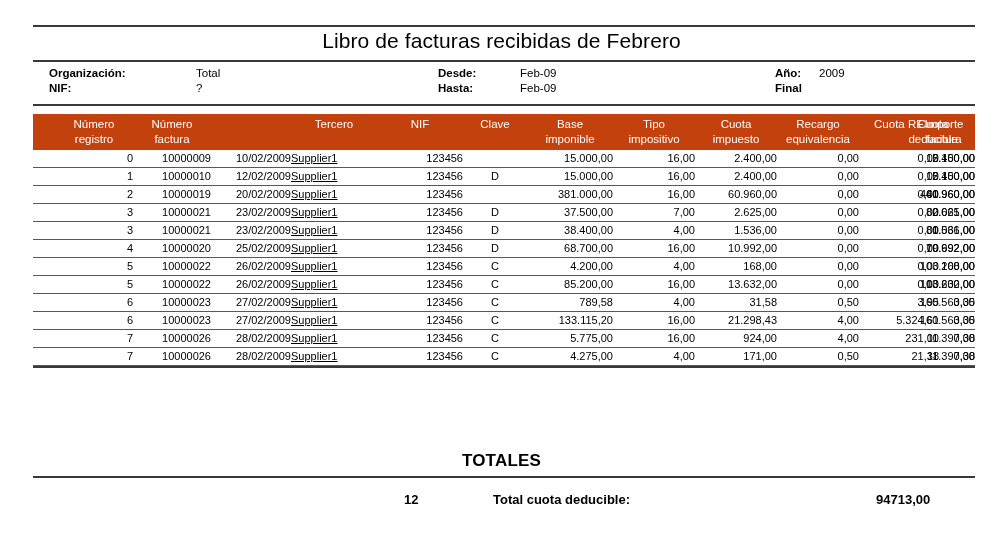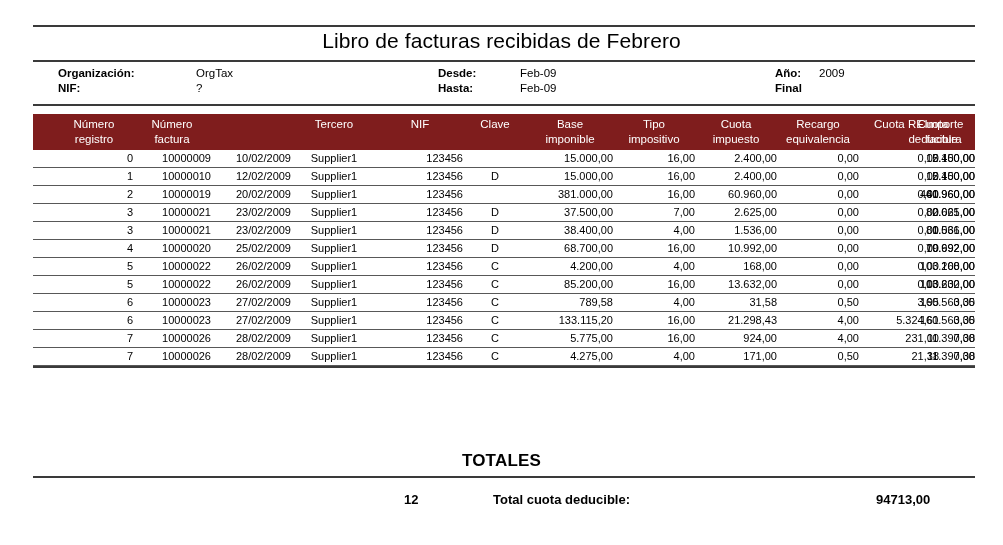"Organización:" .c1-lbl { left: 25px -> 16px }
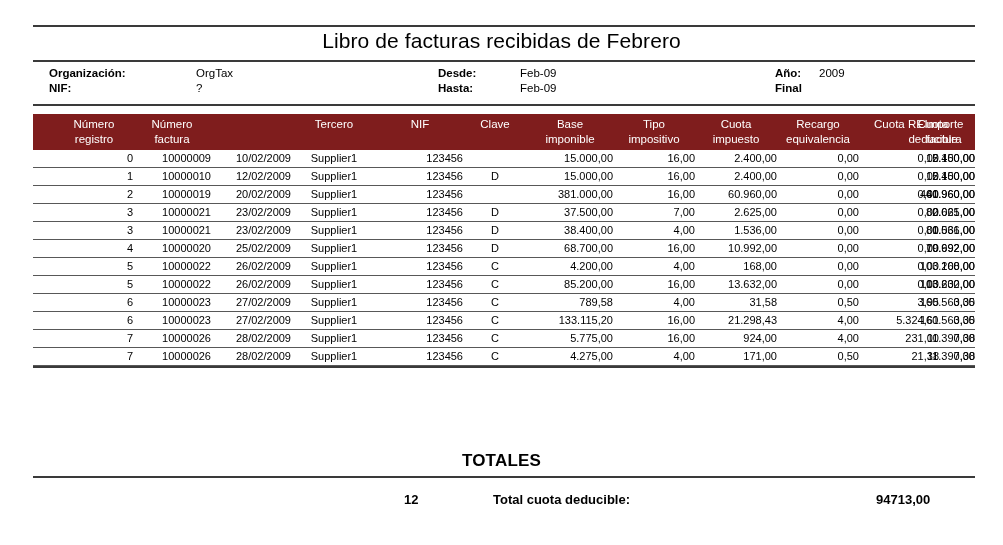"OrgTax" span.m-val { text: OrgTax -> Total }
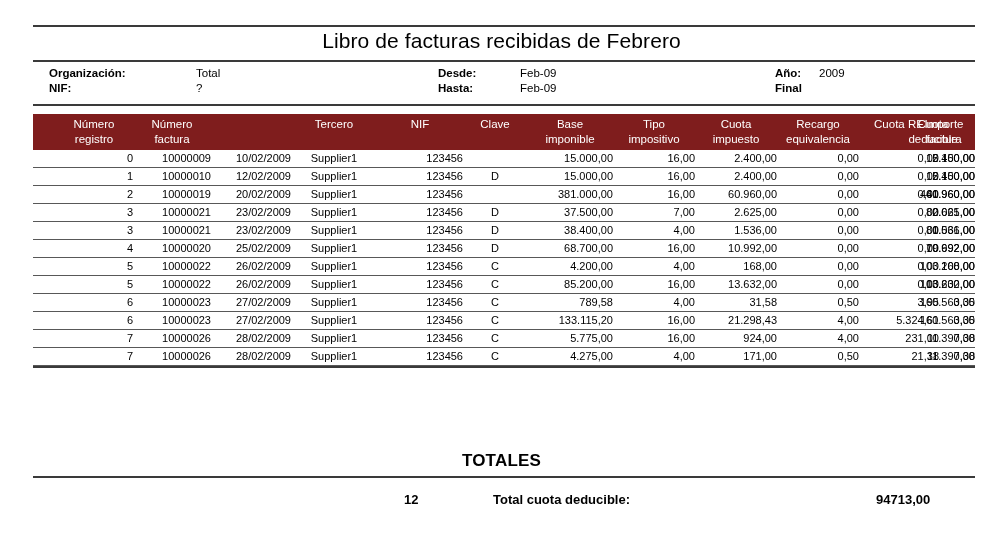"Número" .tbl-head { background: #7f1d1d -> #c2410c }
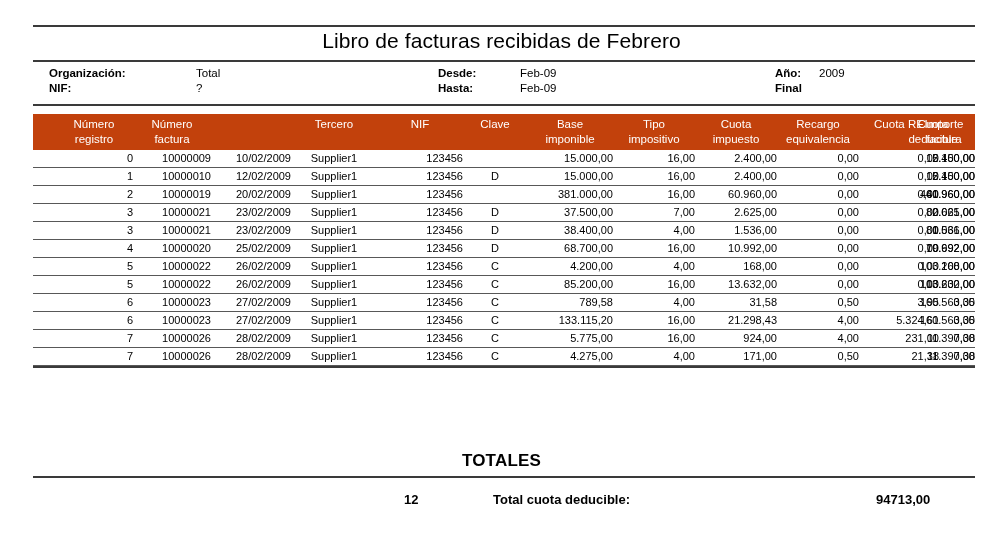"Supplier1" .cell.l { text-align: center -> left; text-decoration: none -> underline }
